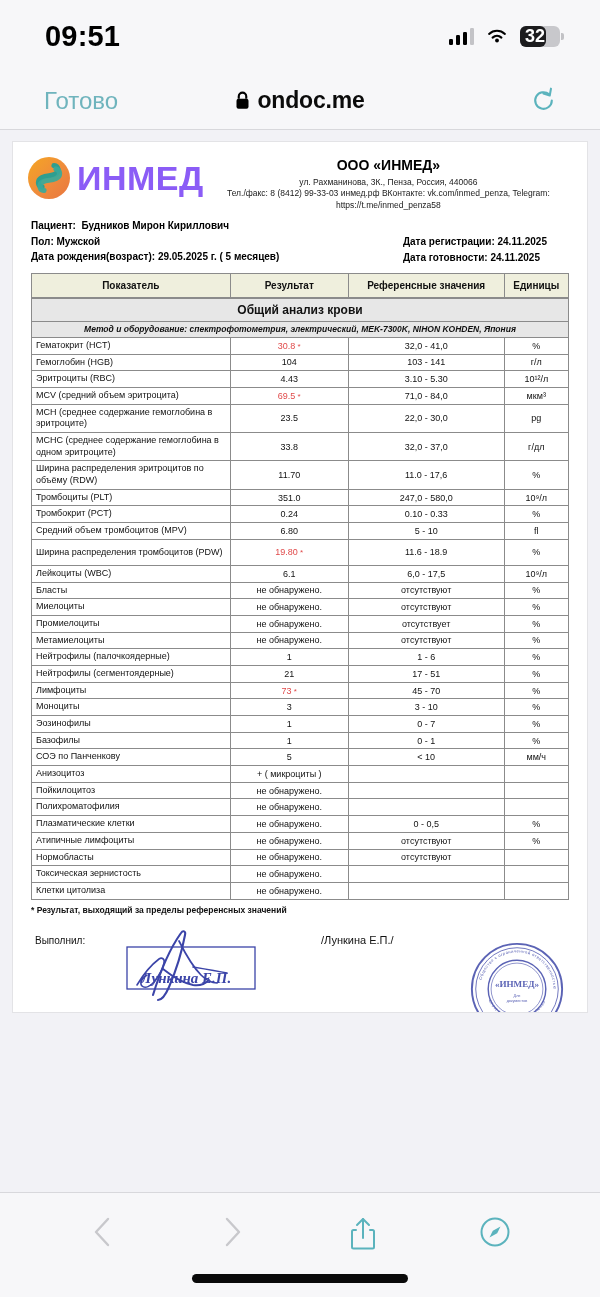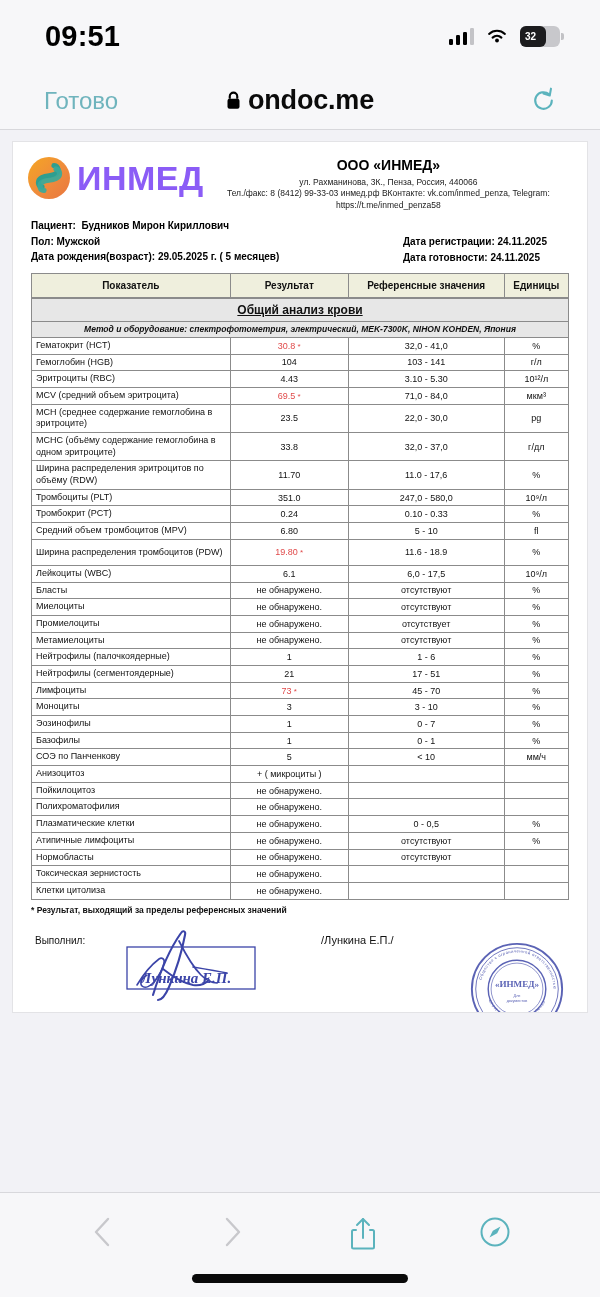"32" .battery-num { font-size: 10px -> 18px }
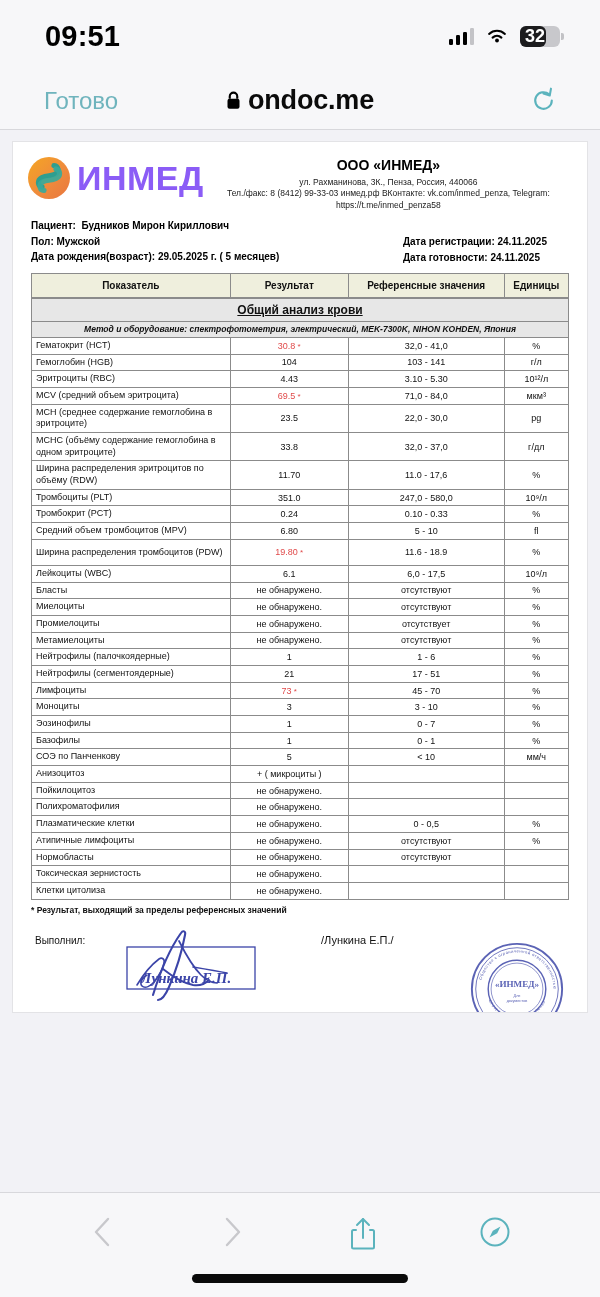"ondoc.me" .url-text { font-size: 27px -> 23px }
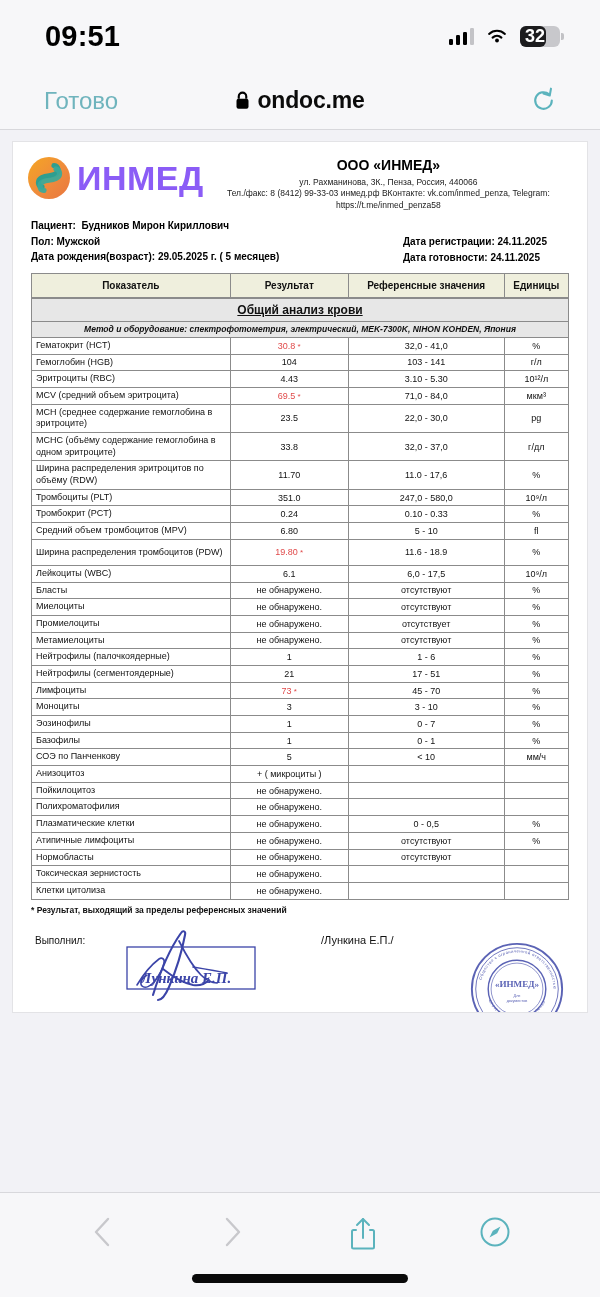"Общий анализ крови" tr.section-title td { text-decoration: underline -> none }
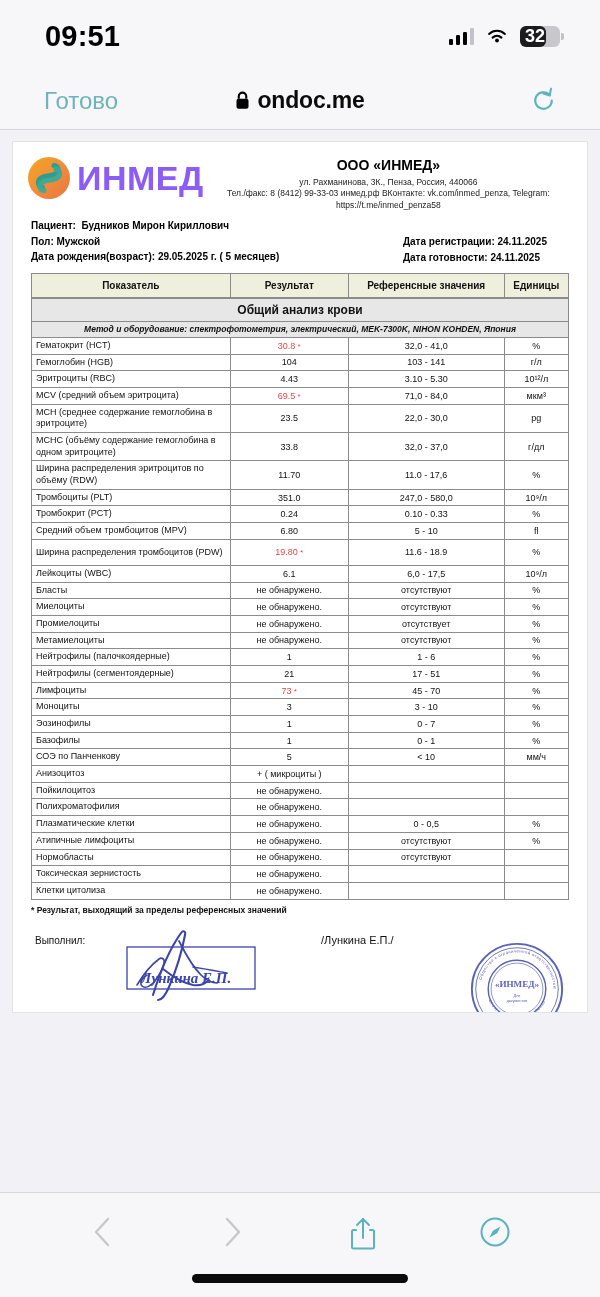"MCHC (объёму содержание гемоглобина в" td.ind { text: объёму -> среднее }
